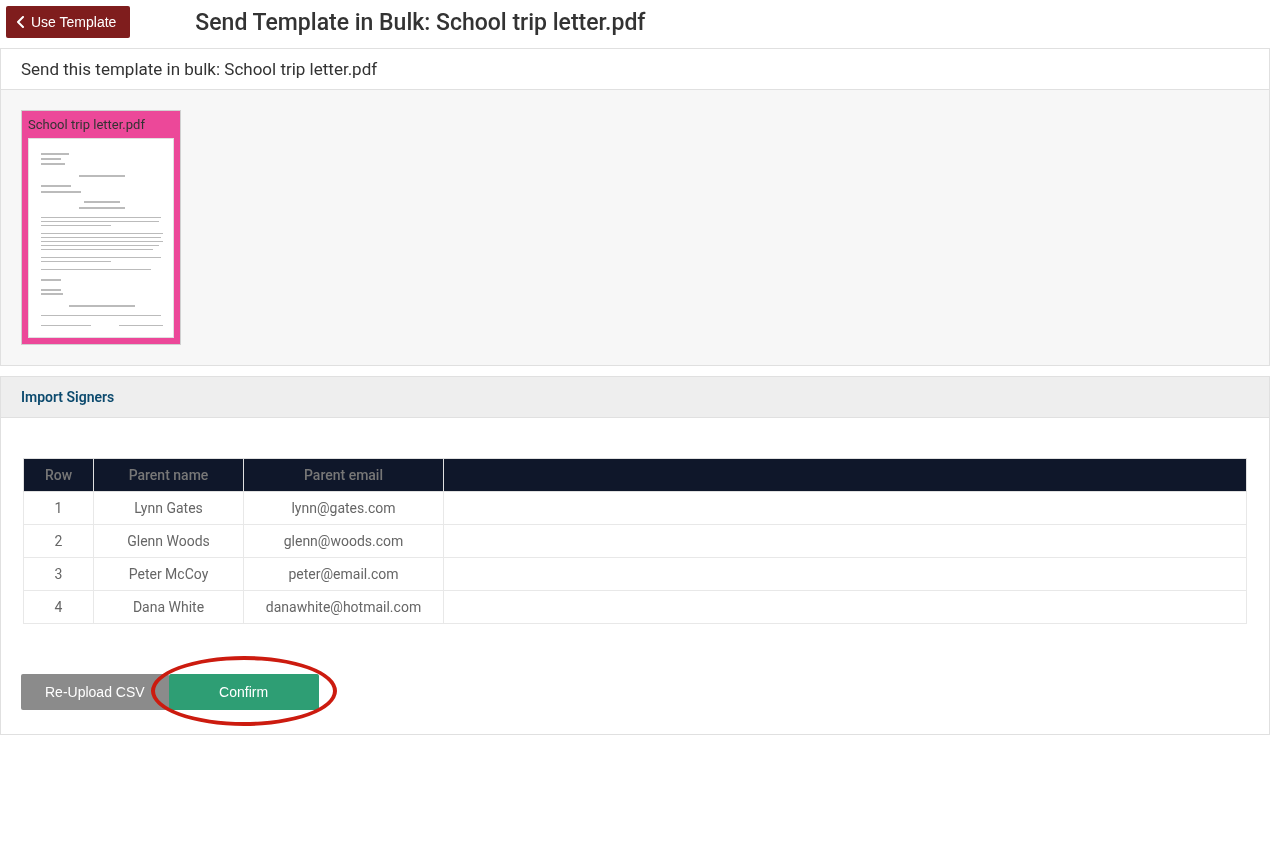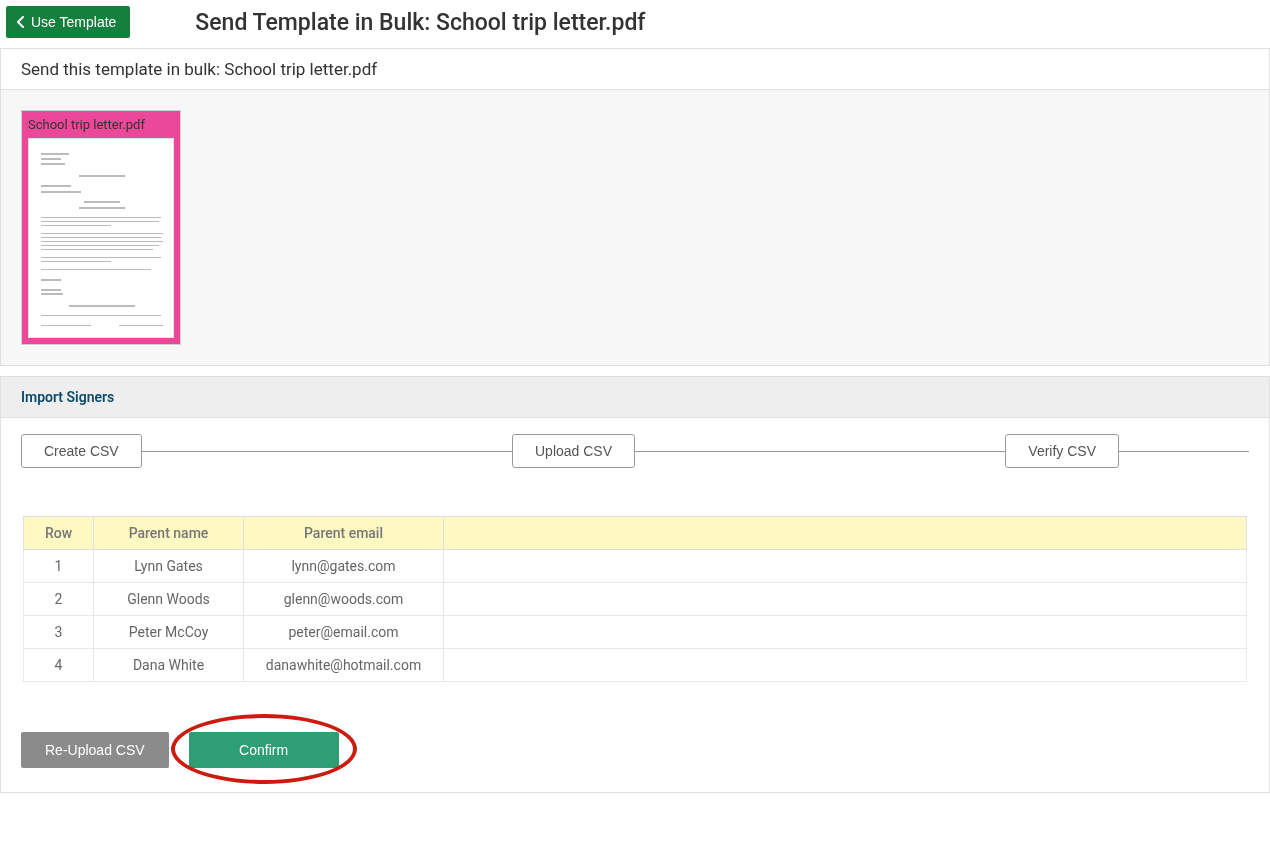"Use Template" .use-template-btn { background: #15803d -> #7f1d1d }
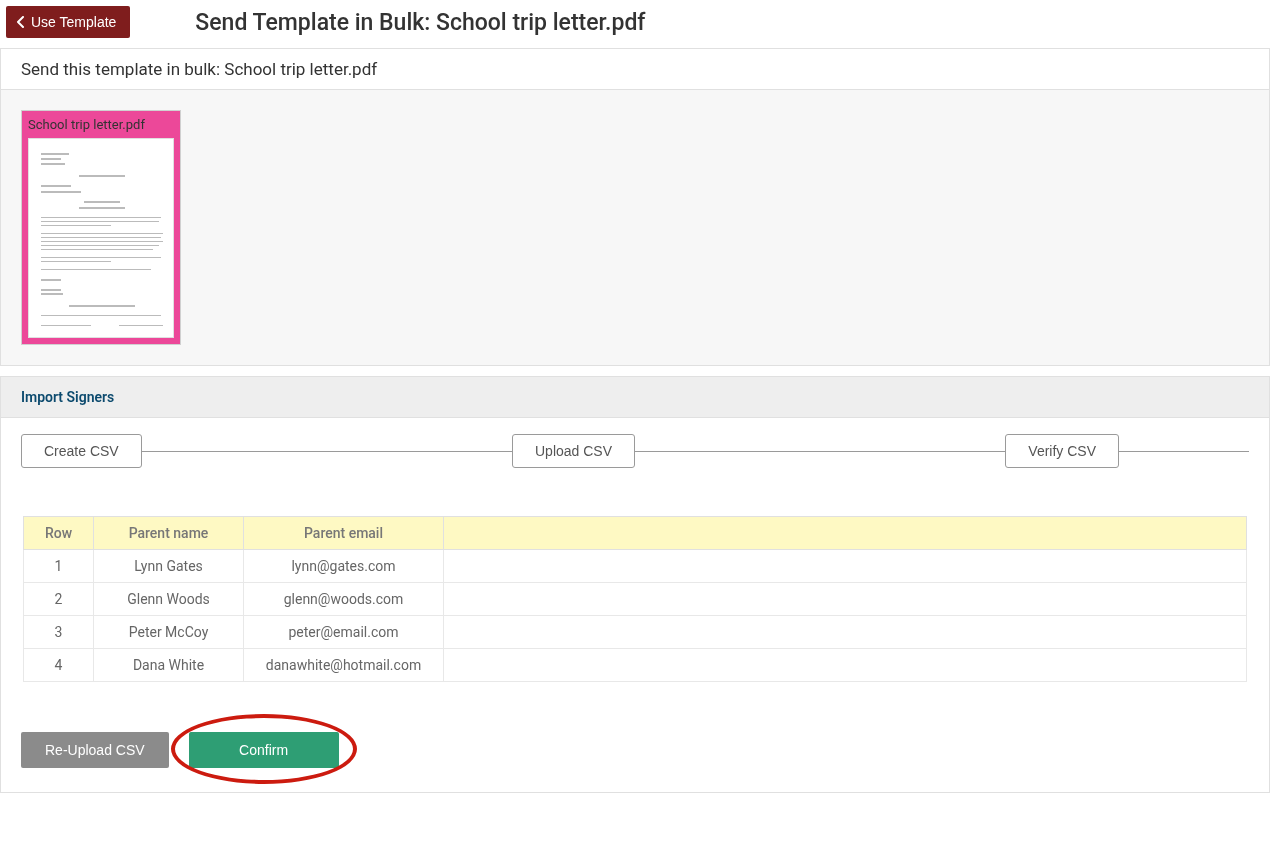"Create CSV" div.steps-row { html: <div> <button>Create CSV</button> <div></div> <button>Upload CSV</button> <div></div> <button>Verify CSV</button> <div></div> </div> -> none }
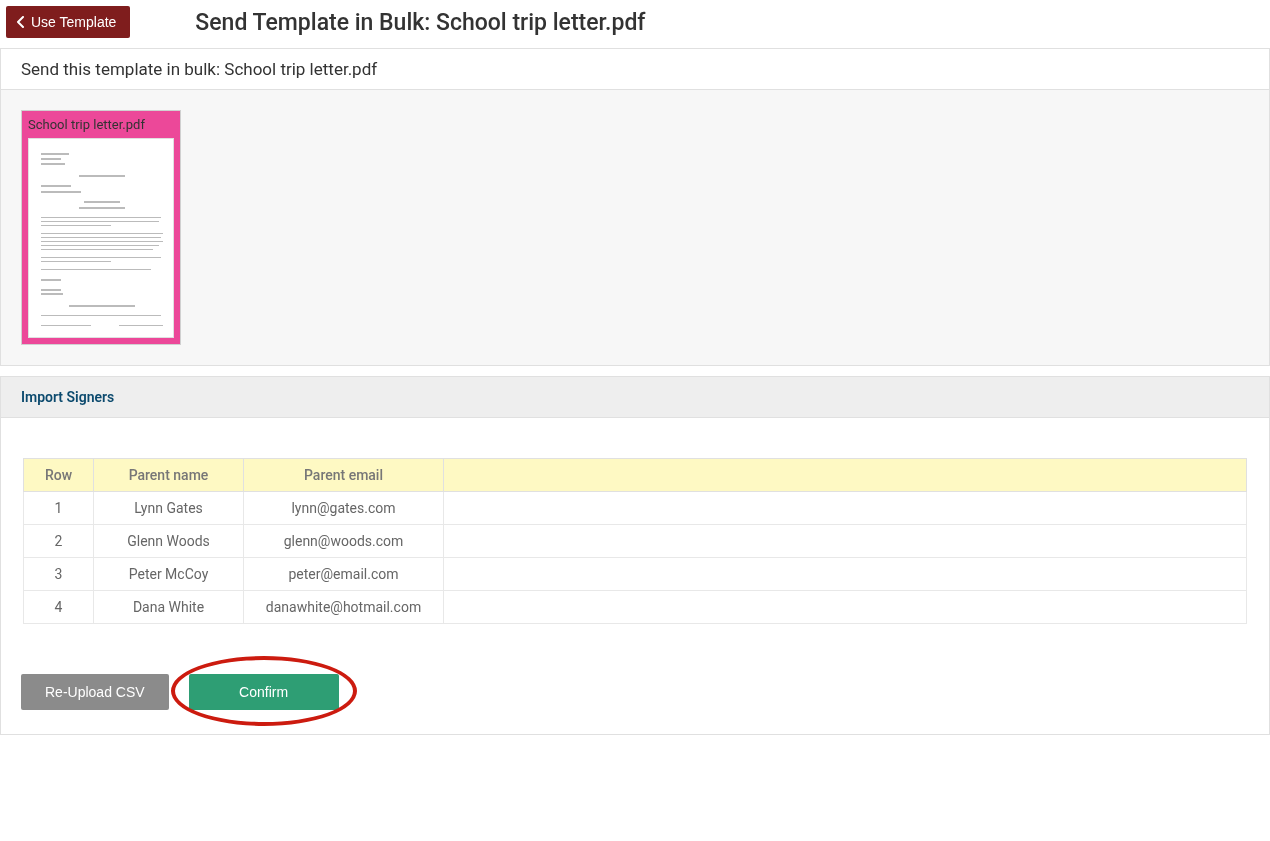"Row" table.signers th { background: #fef9c3 -> #0f172a }
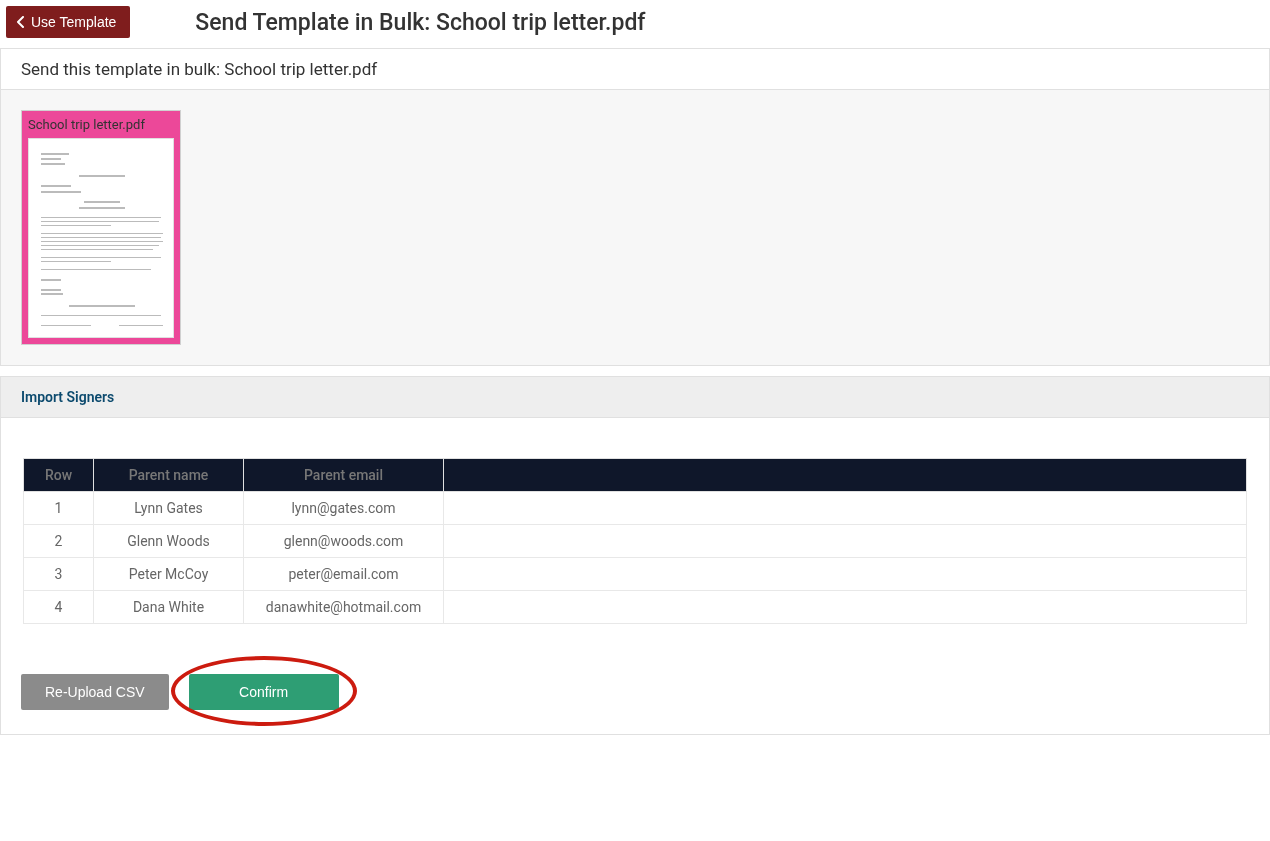"Re-Upload CSV" .actions-row { gap: 20px -> none }
